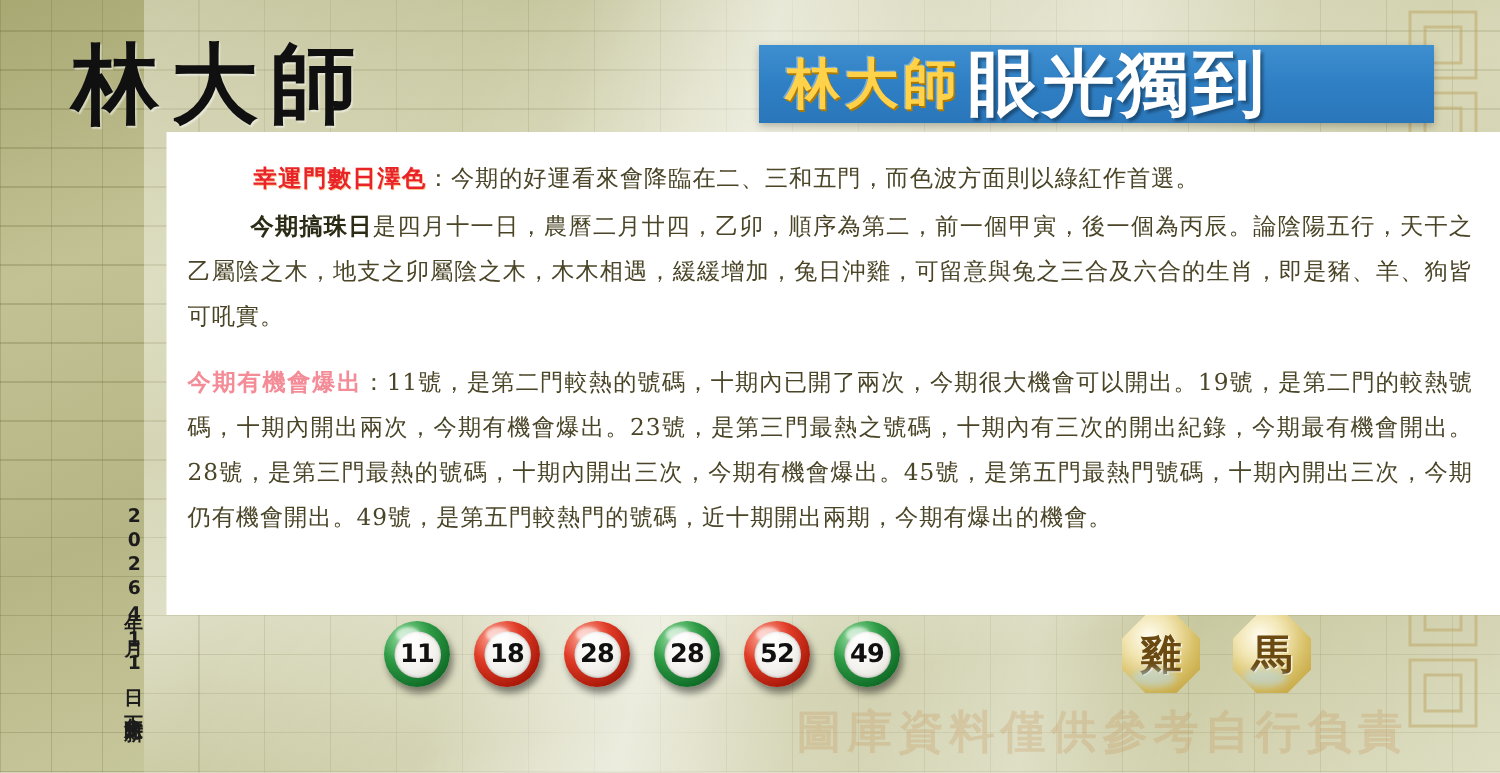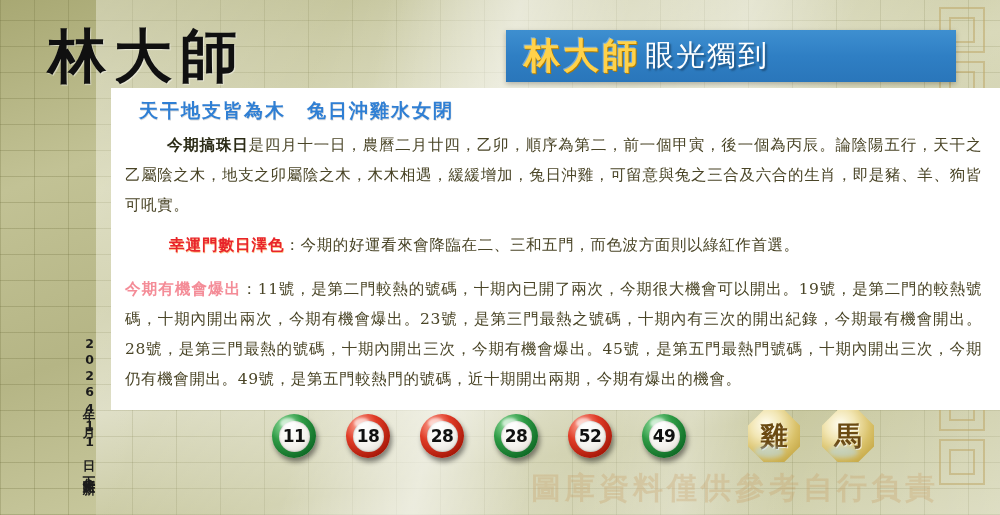"眼光獨到" .banner .part2 { font-size: 29px -> 48px; font-weight: normal -> bold }
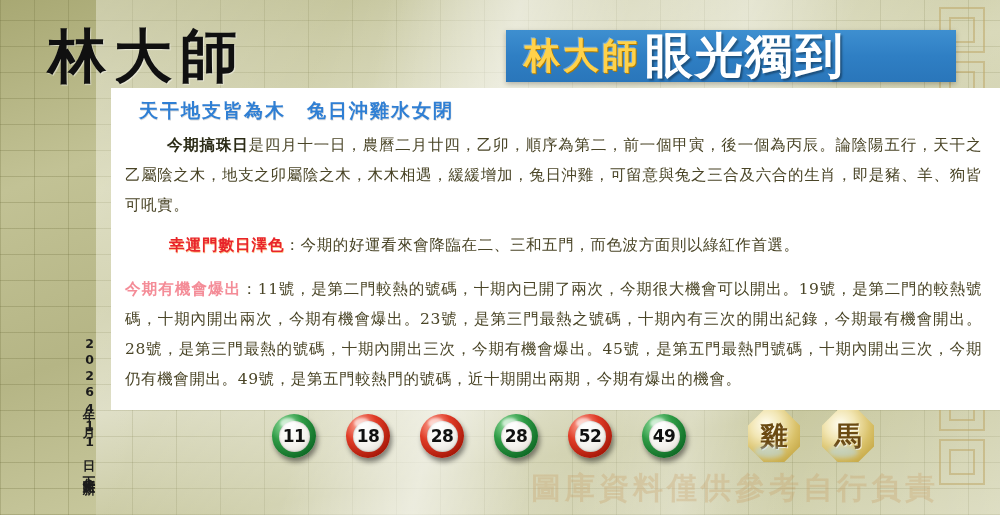"天干地支皆為木 兔日沖雞水女閉" div.headline { html: <div>天干地支皆為木 兔日沖雞水女閉</div> -> none }
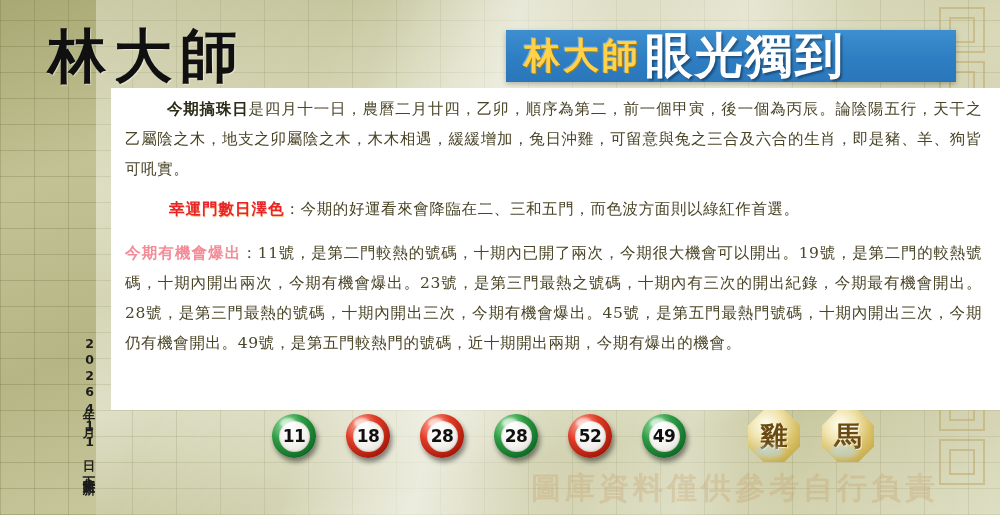"今期搞珠日是四月十一日，農曆二月廿四，乙卯，順序為第二，前一個甲寅，後一個為丙辰" p.para { order: before "幸運門數日澤色：今期的好運看來會降臨在二、三和五門，而色波方面則以綠紅作首選。" -> after "幸運門數日澤色：今期的好運看來會降臨在二、三和五門，而色波方面則以綠紅作首選。" }
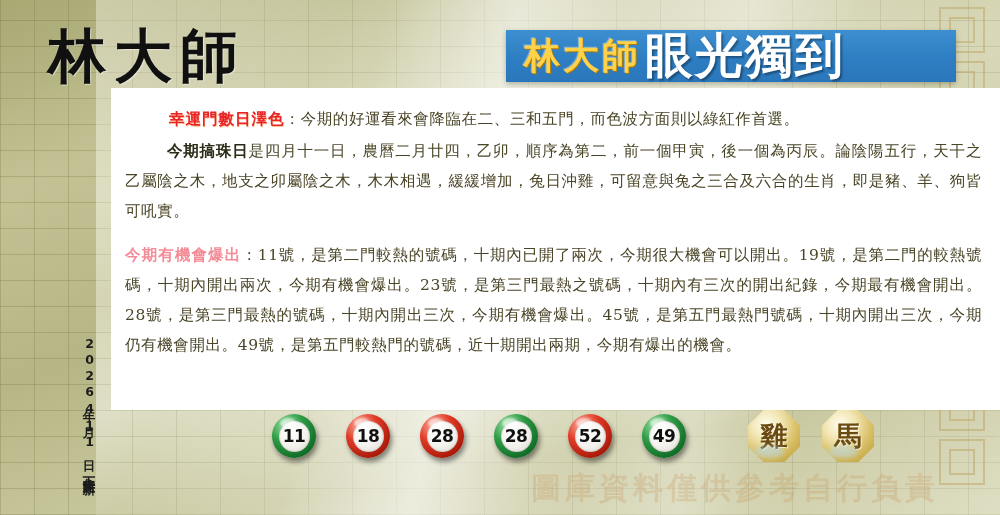"11" .balls { gap: 30px -> 16px; left: 272px -> 256px }
